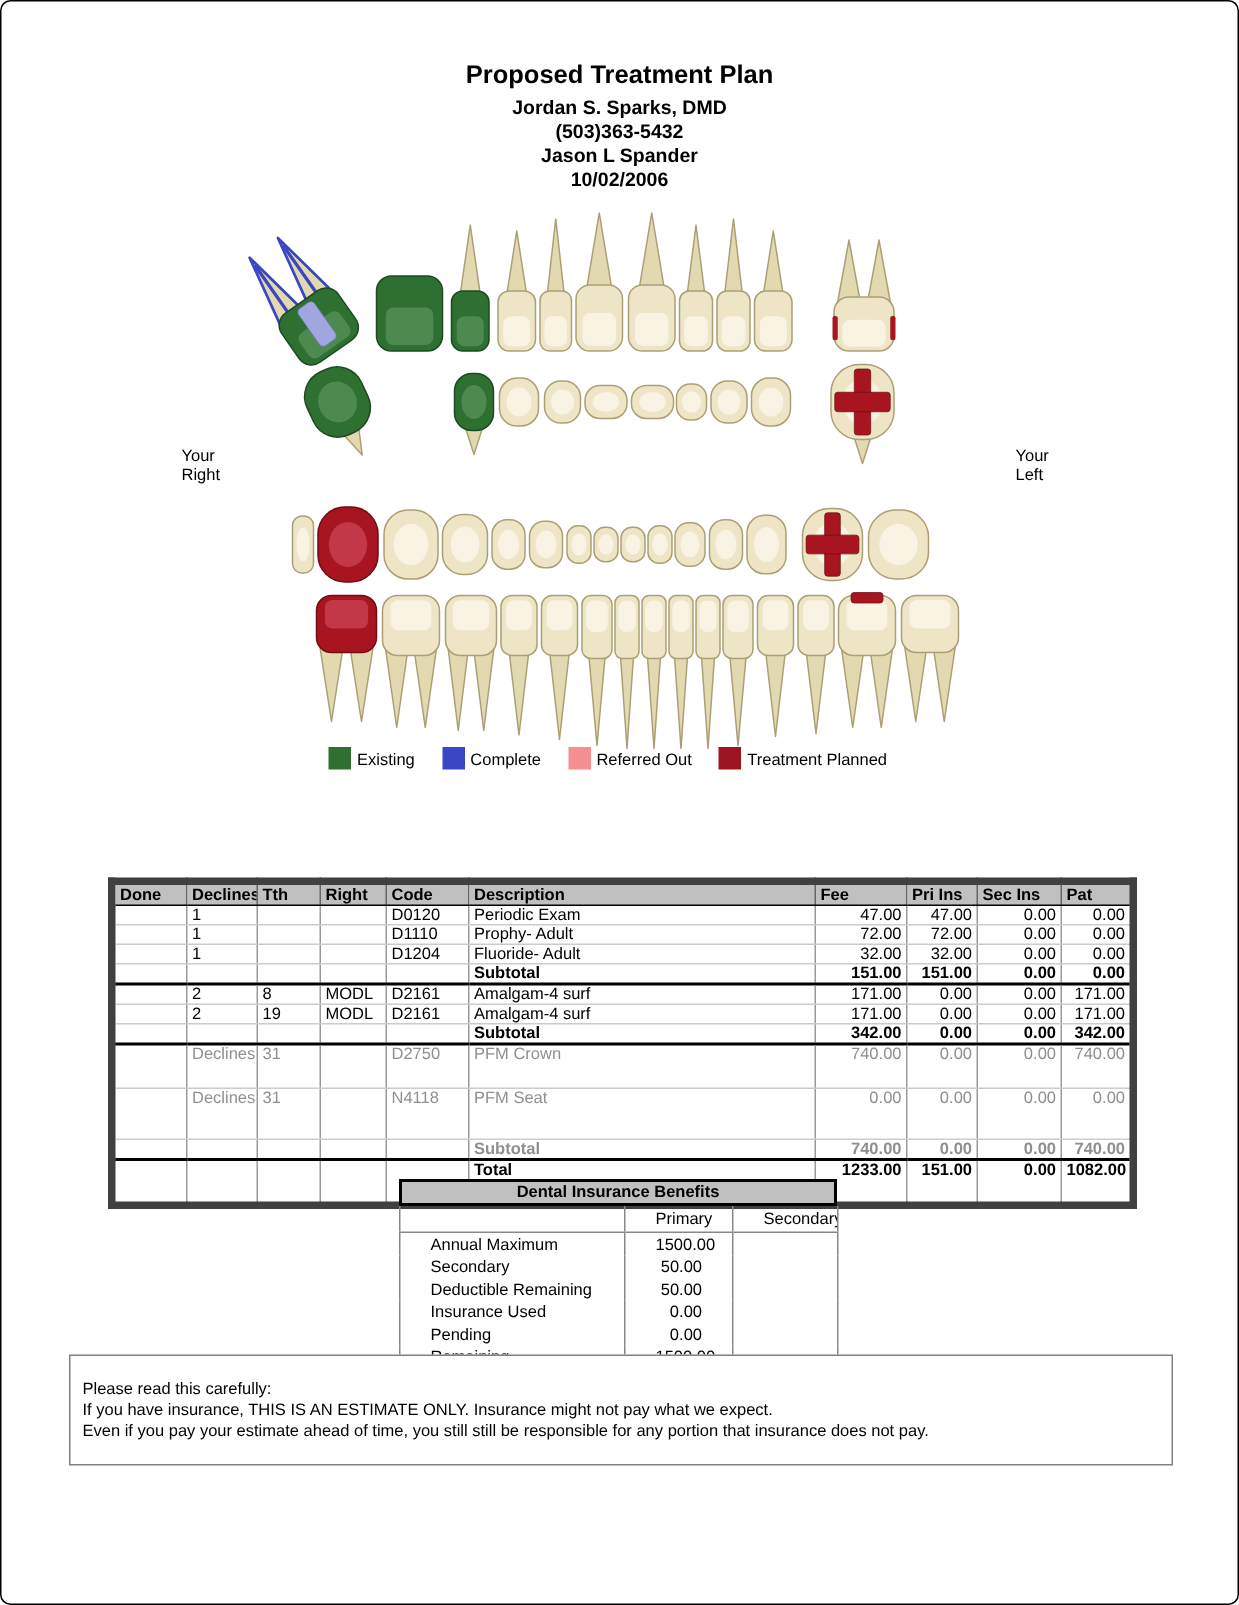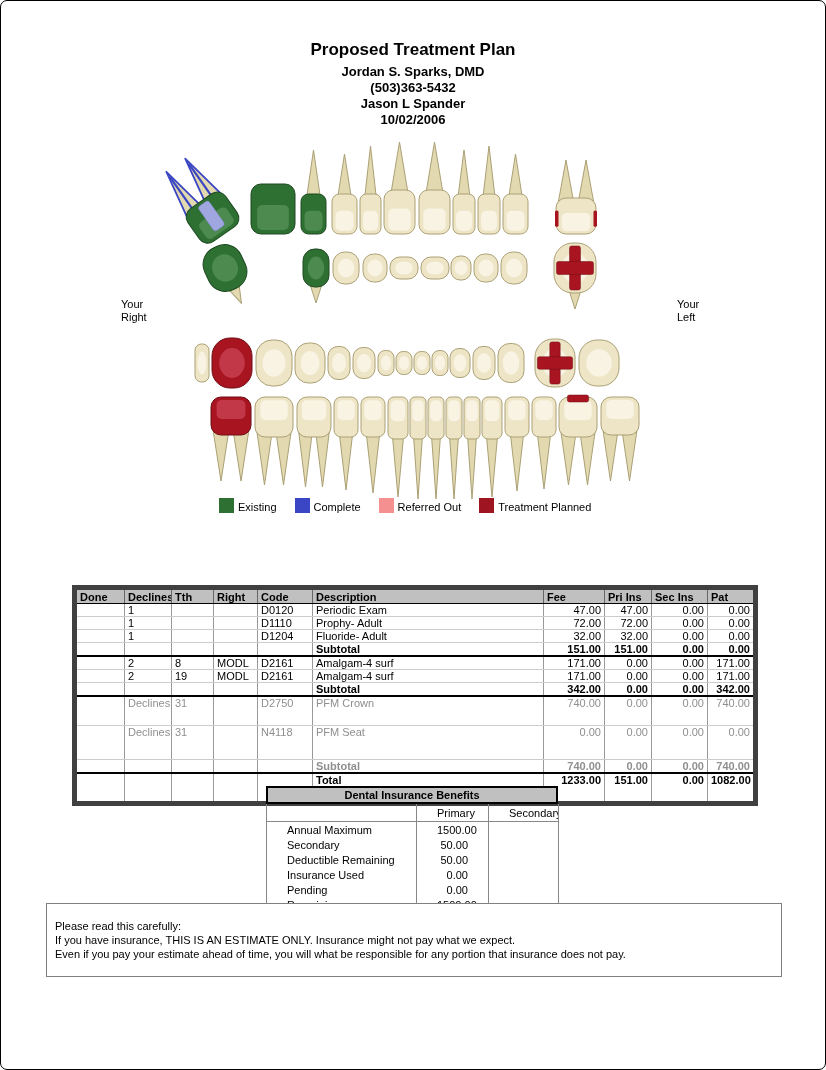"Even if you pay your" div { text: will what -> still still }
